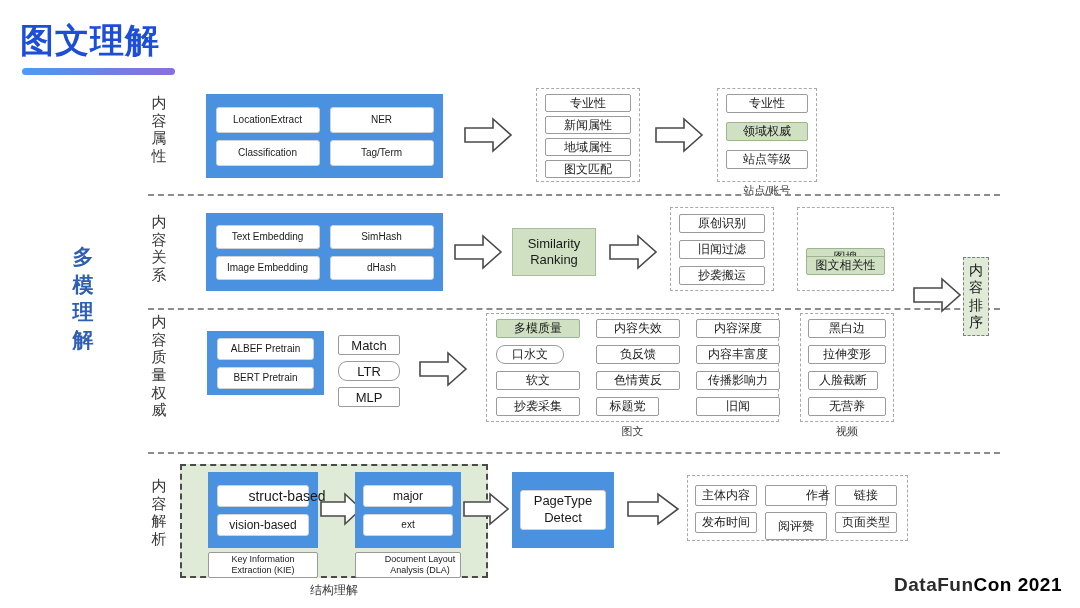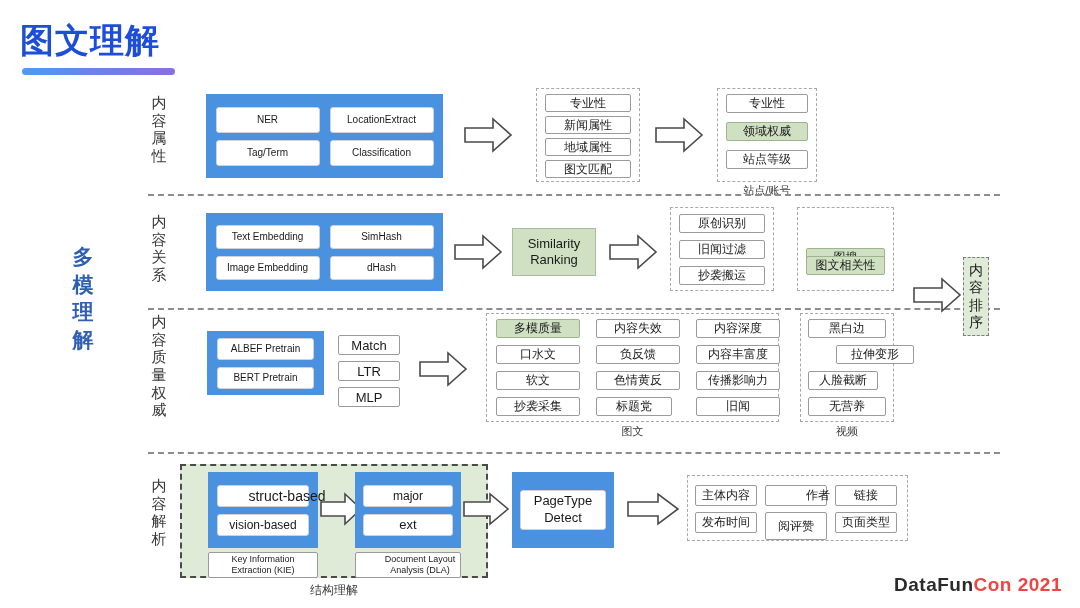"NER" div.chip { order: before "LocationExtract" -> after "LocationExtract" }
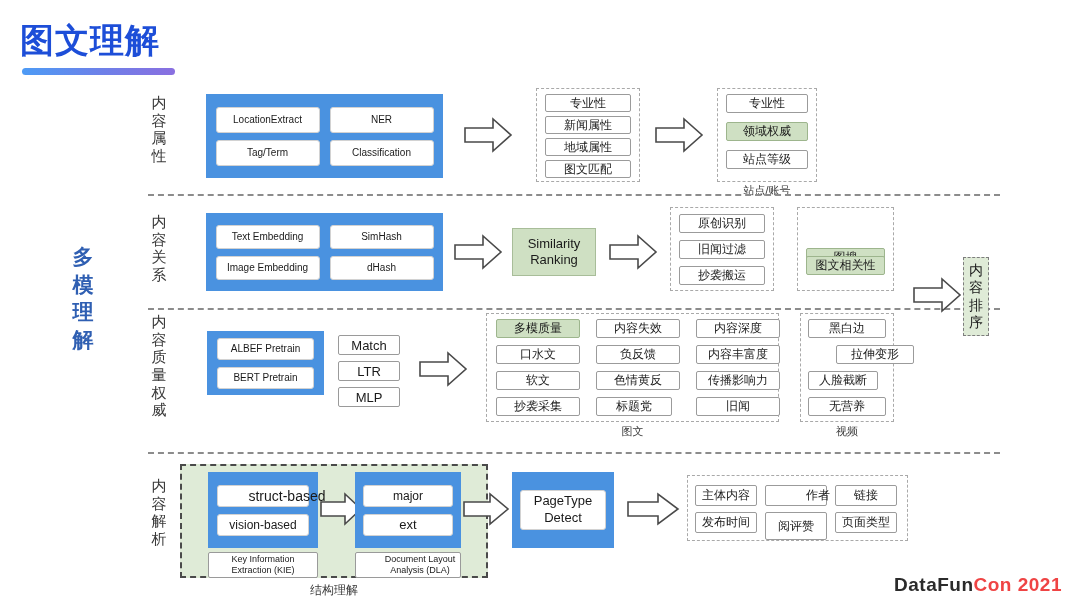"Tag/Term" div.chip { order: before "Classification" -> after "Classification" }
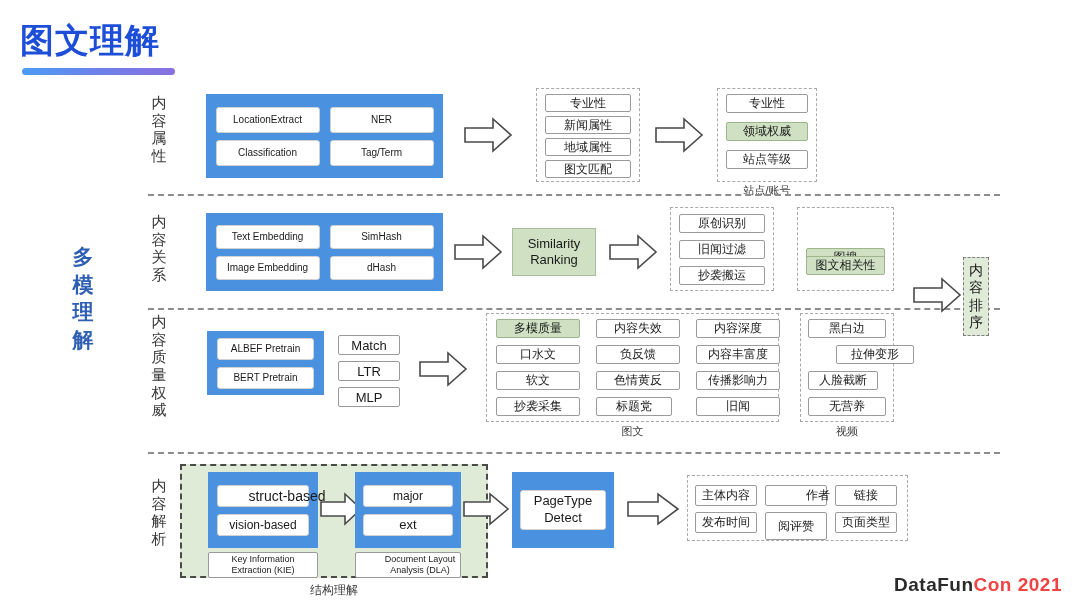"口水文" div.g-chip { border-radius: none -> 9px; width: 84px -> 68px }
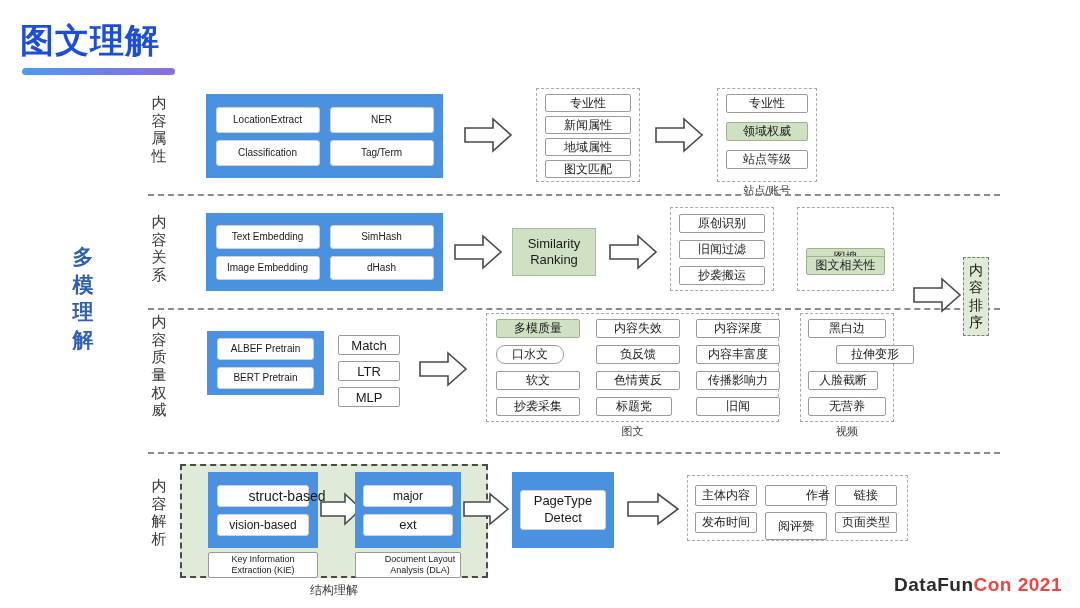"拉伸变形" div.g-chip { margin-left: 28px -> none }
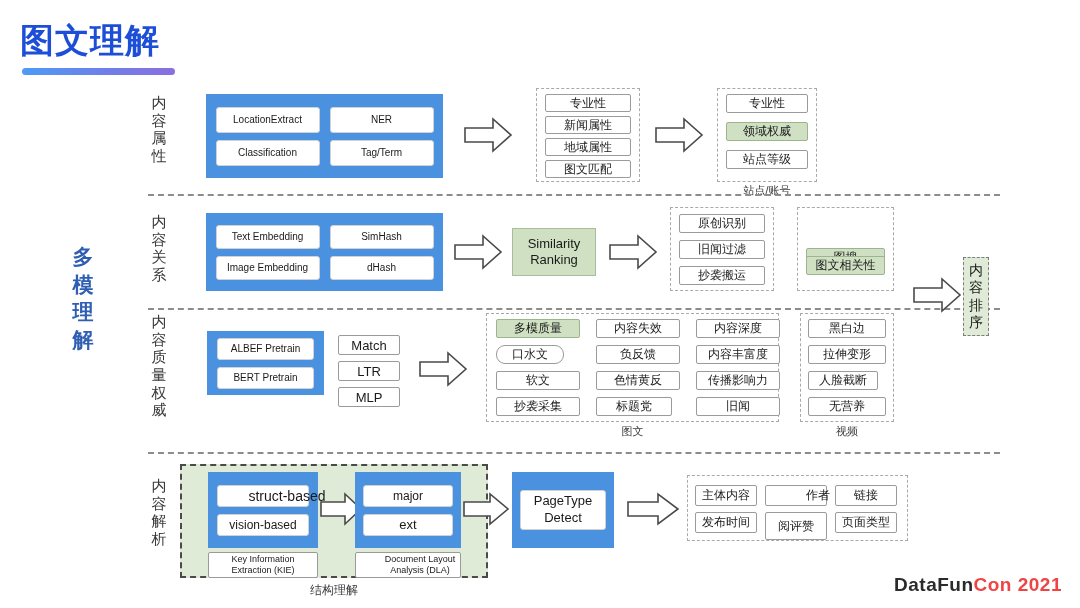"LTR" div.plain-chip { border-radius: none -> 9px }
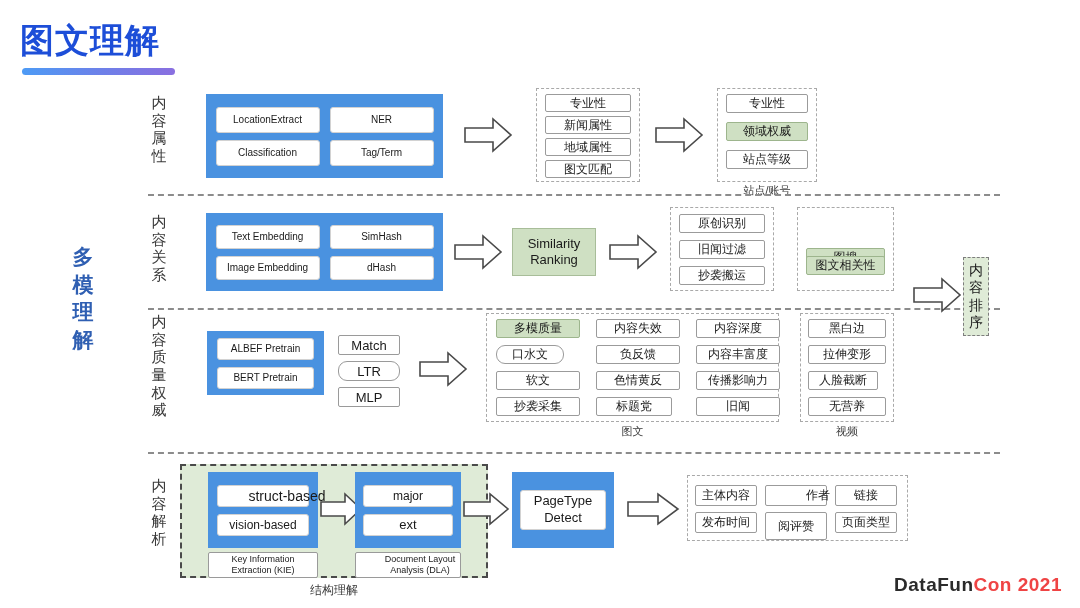"标题党" div.g-chip { width: 76px -> 63px }
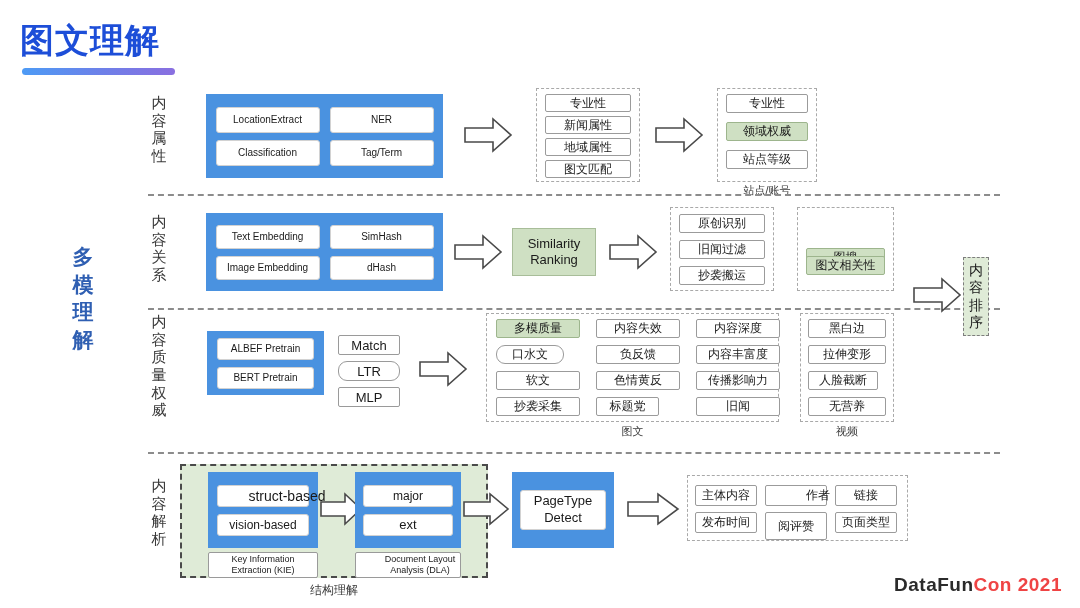"ext" div.chip { font-size: 13px -> 10px }
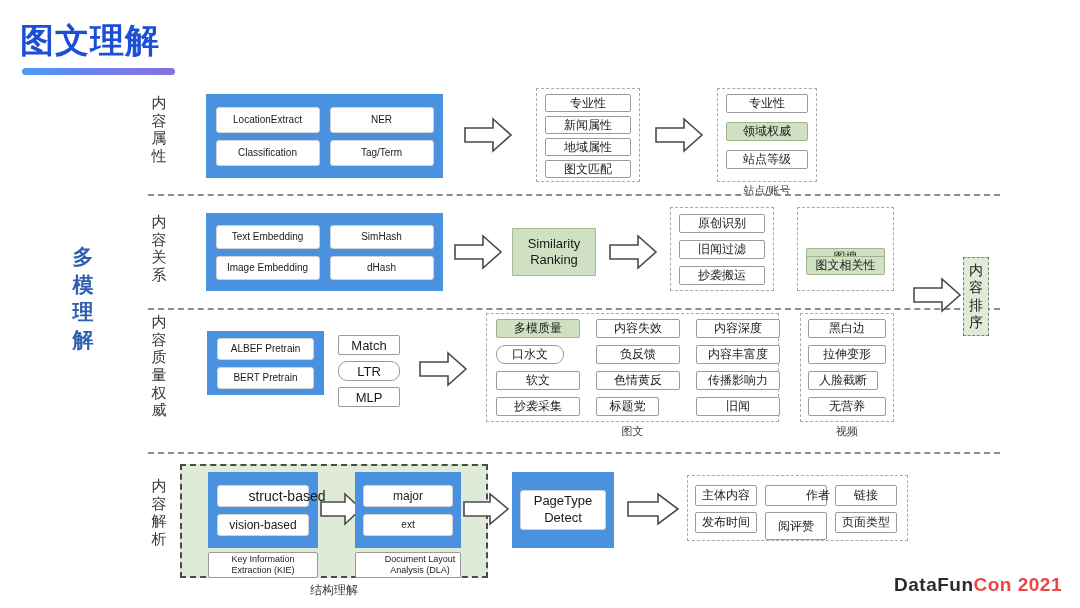"Con 2021" .logo .orange { color: #ef4444 -> #000000 }
